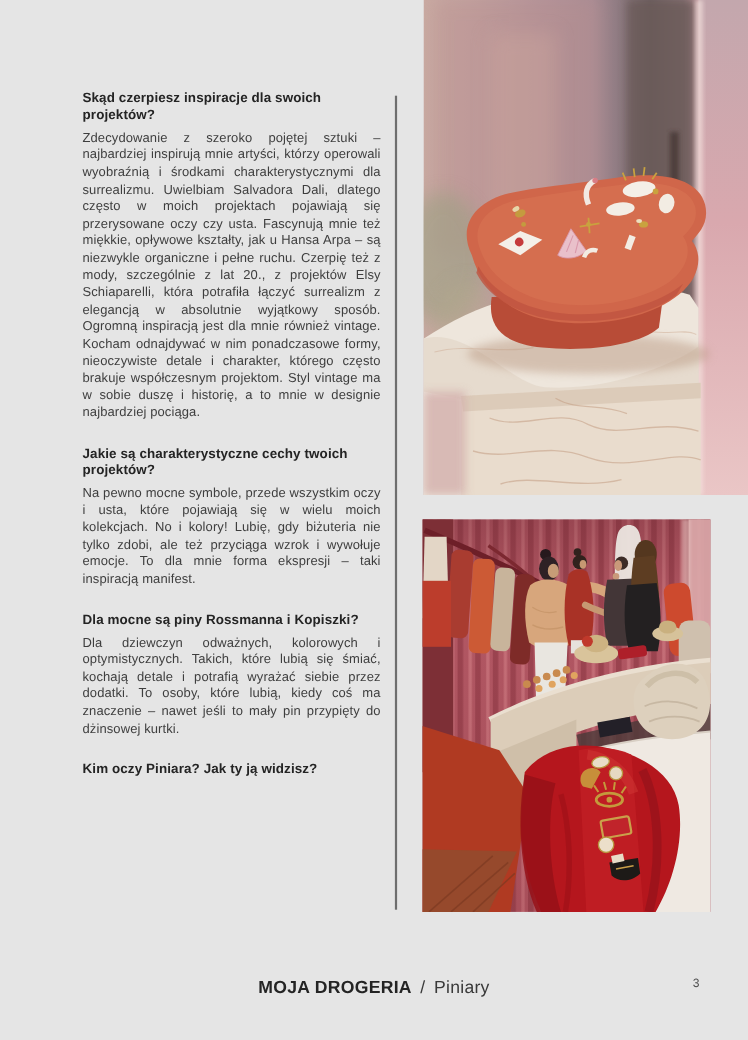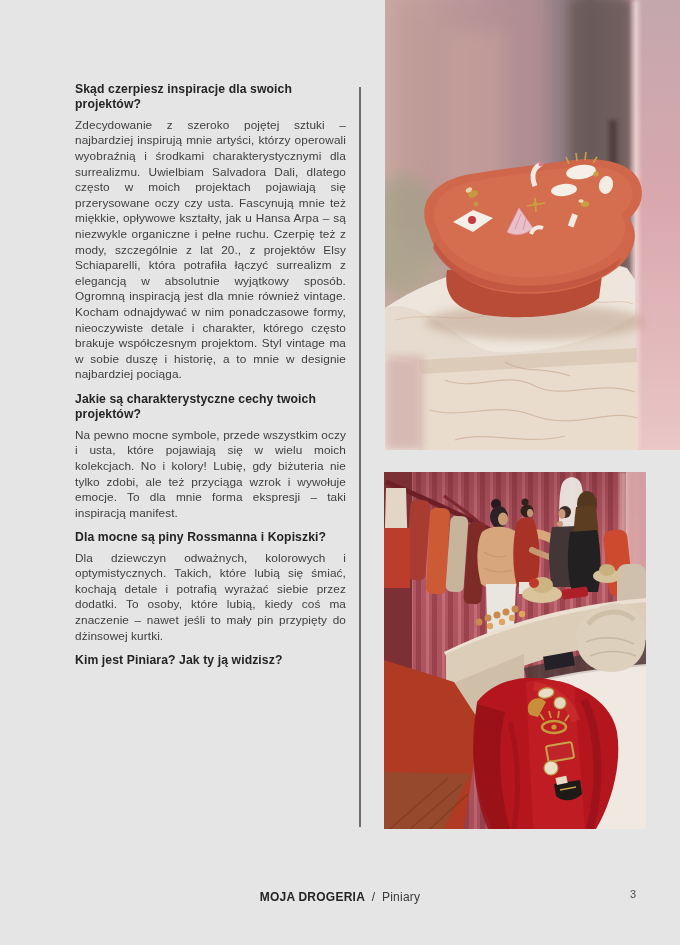"Jakie są charakterystyczne cechy twoich" .qa-section + .qa-section { margin-top: 9px -> 22px }
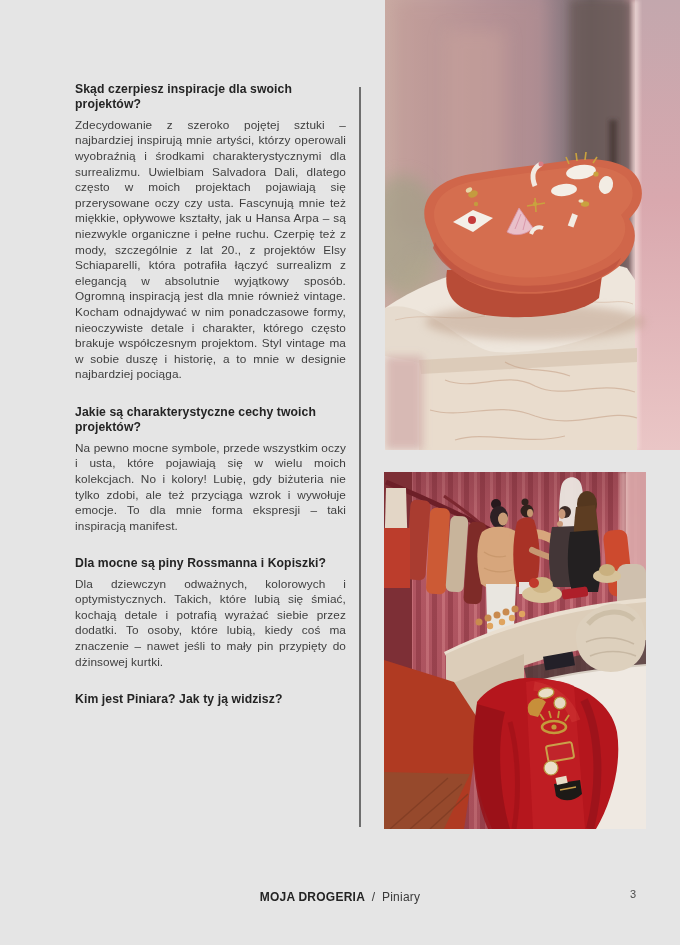"Kim jest Piniara? Jak ty" h2 { text: jest -> oczy }
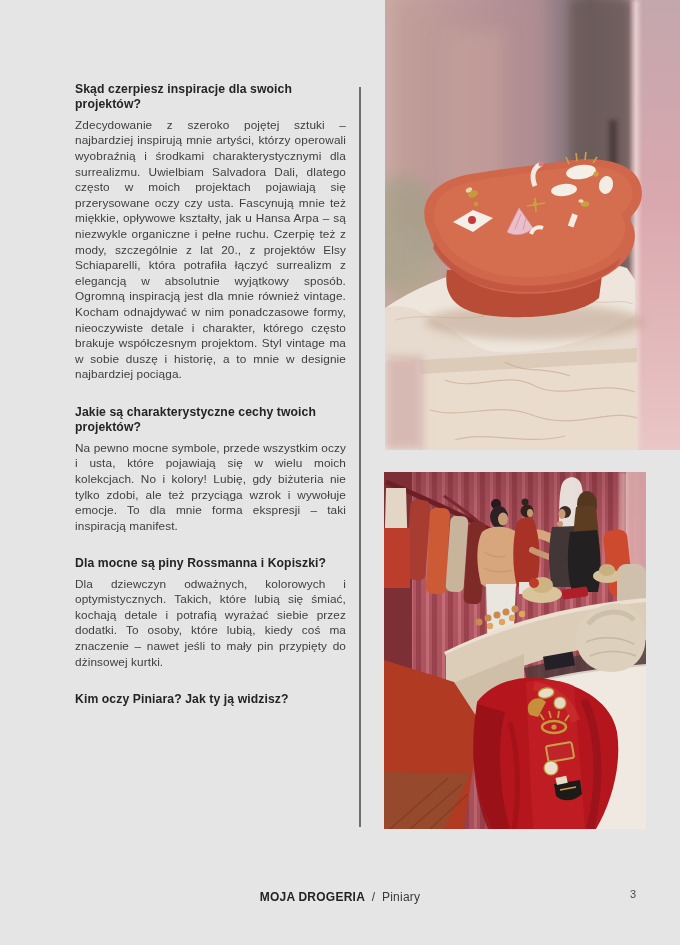"MOJA DROGERIA / Piniary" .footer-line { font-size: 12px -> 16px }
